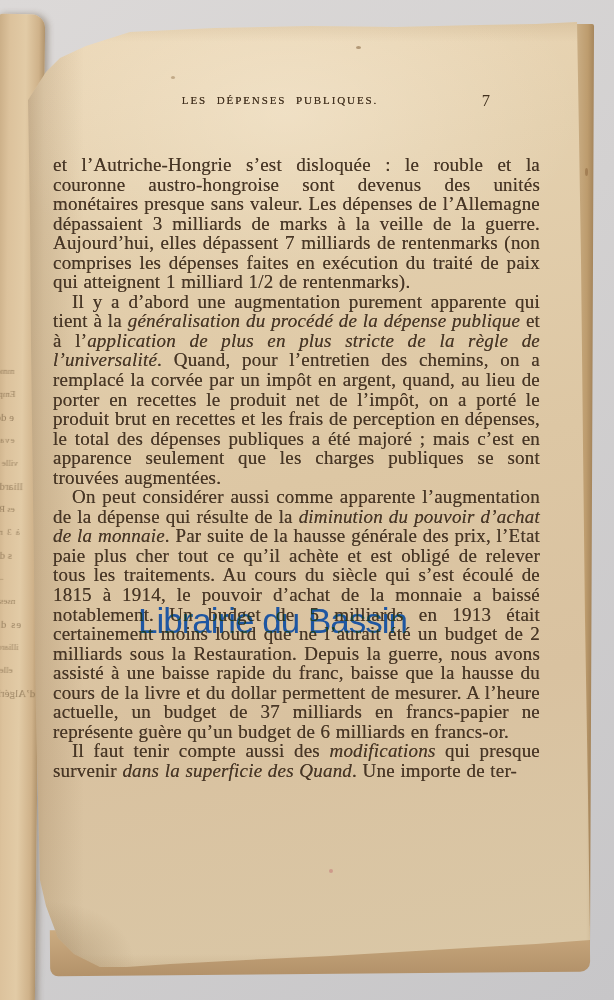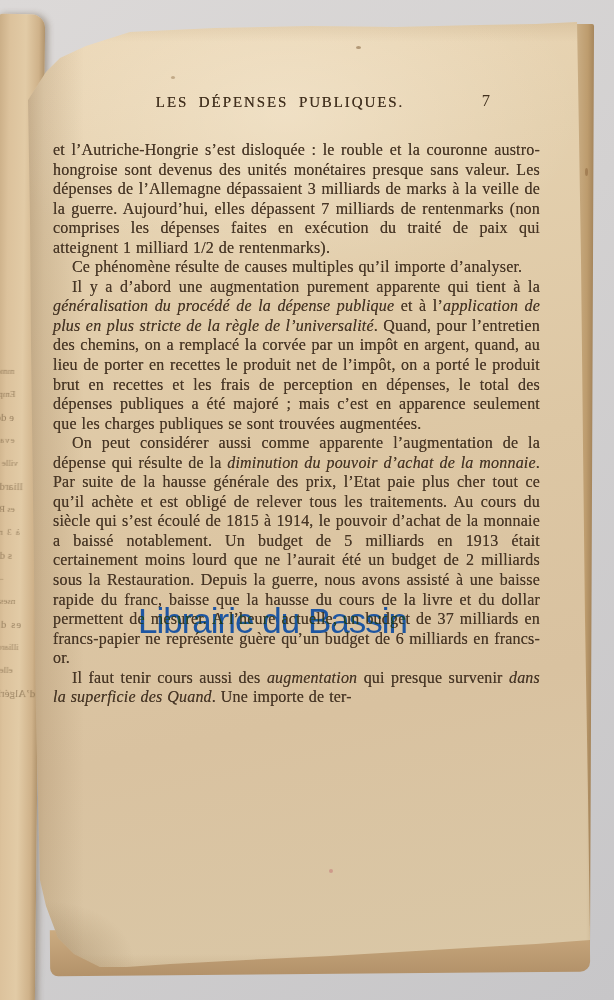"LES DÉPENSES PUBLIQUES." .title { font-size: 15px -> 11px }
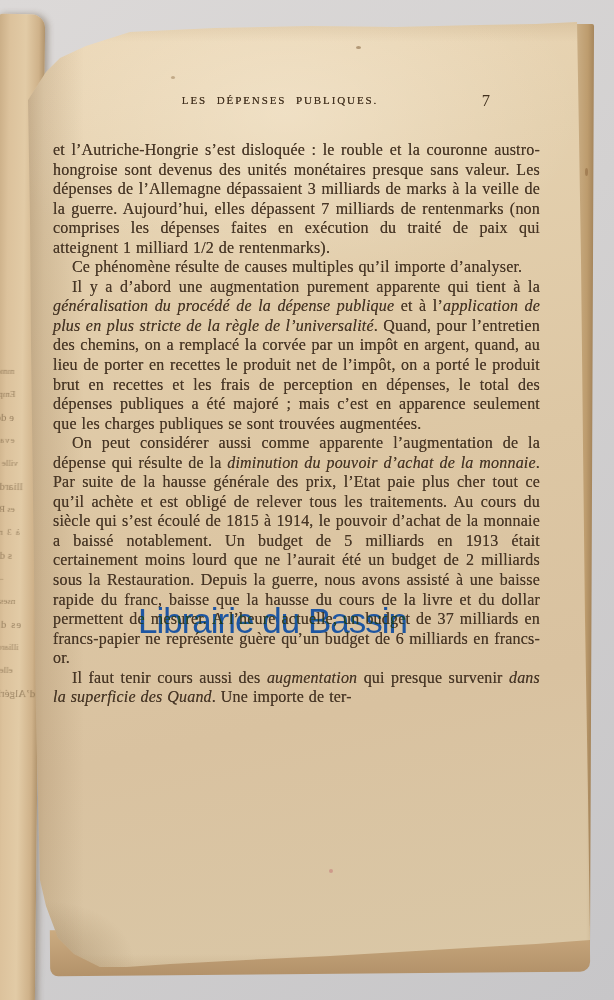"et l’Autriche-Hongrie s’est disloquée :" .body { font-size: 16px -> 19px; margin-top: 24px -> 39px }
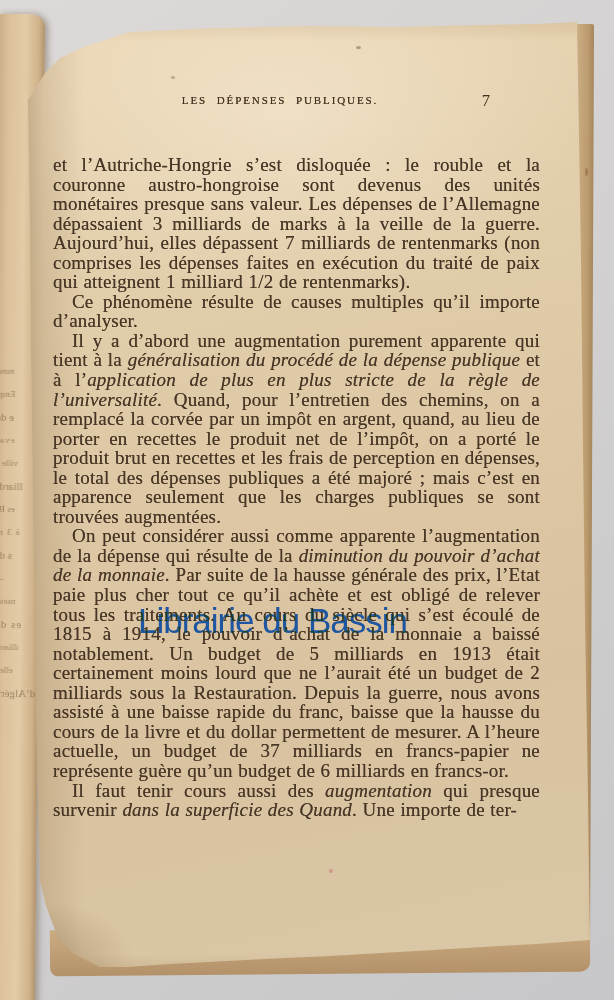"Ce phénomène résulte de causes" p.indent { html: <p><span>Ce phénomène résulte de causes multiples qu’il importe d’analyser.</span></p> -> none }
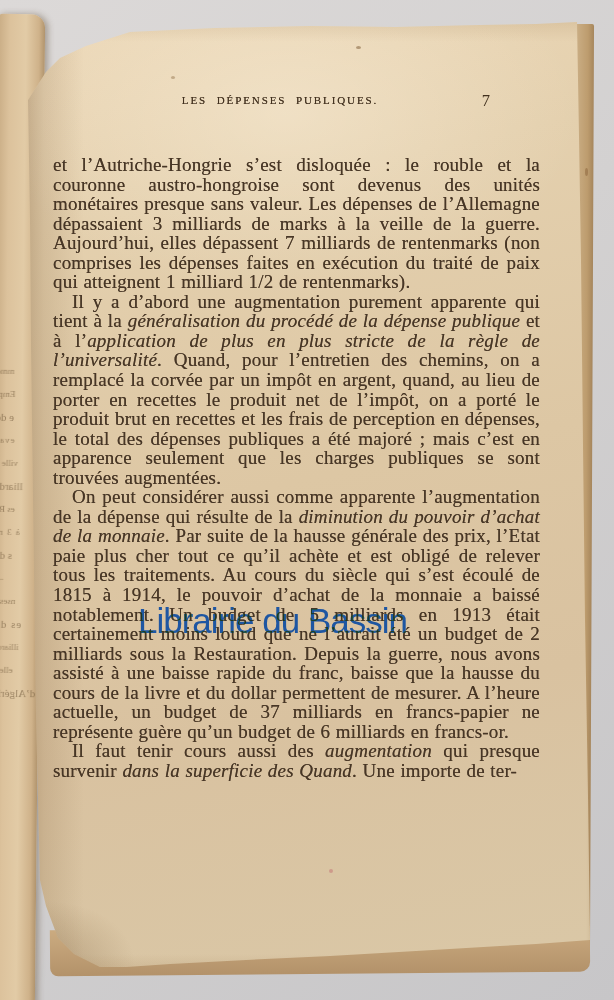"Il faut tenir cours aussi" span { text: cours -> compte }
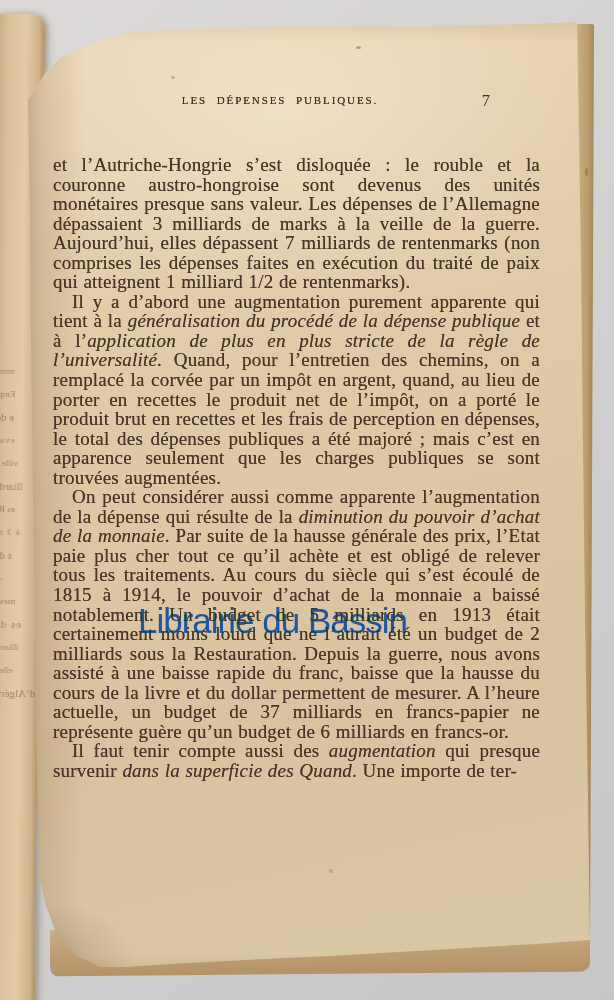"augmentation" em { text: augmentation -> modifications }
